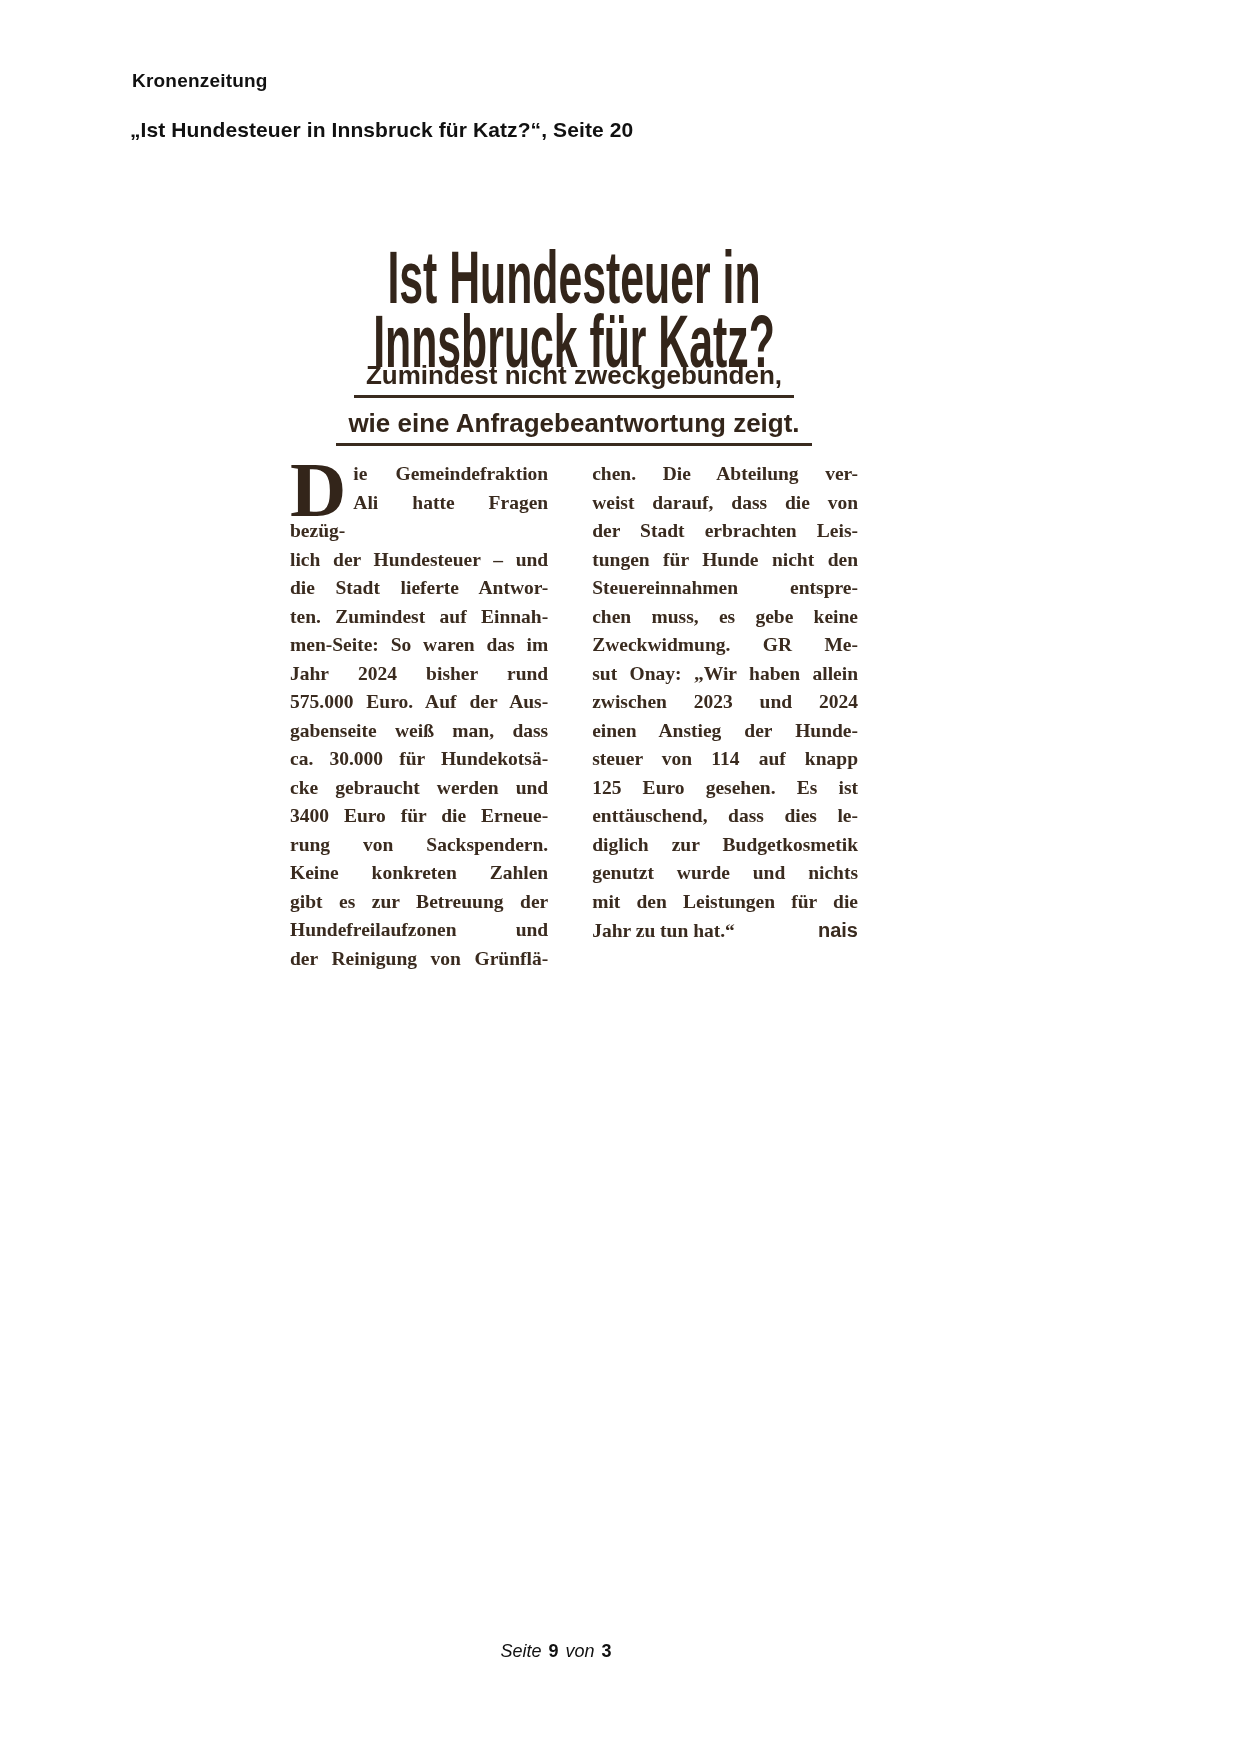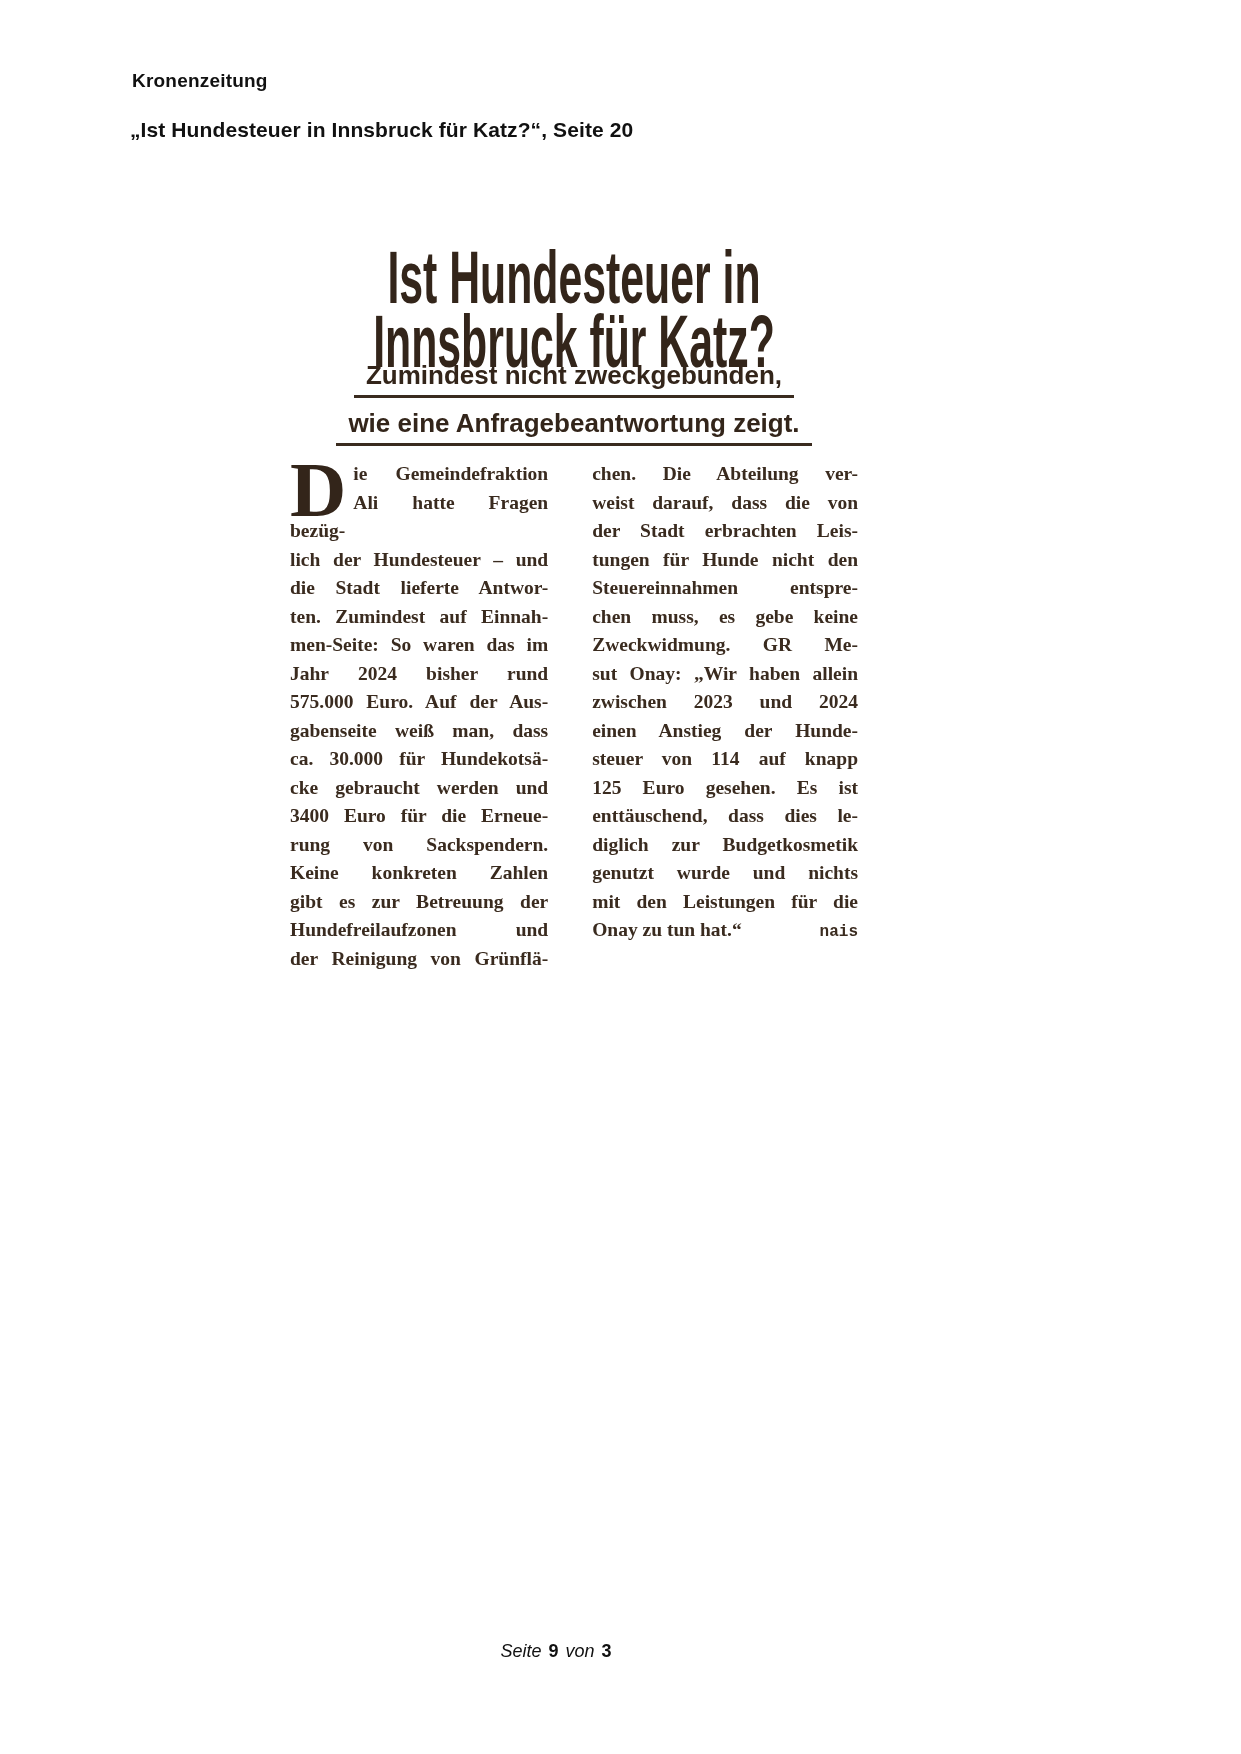"Onay zu tun hat.“" span { text: Onay -> Jahr }
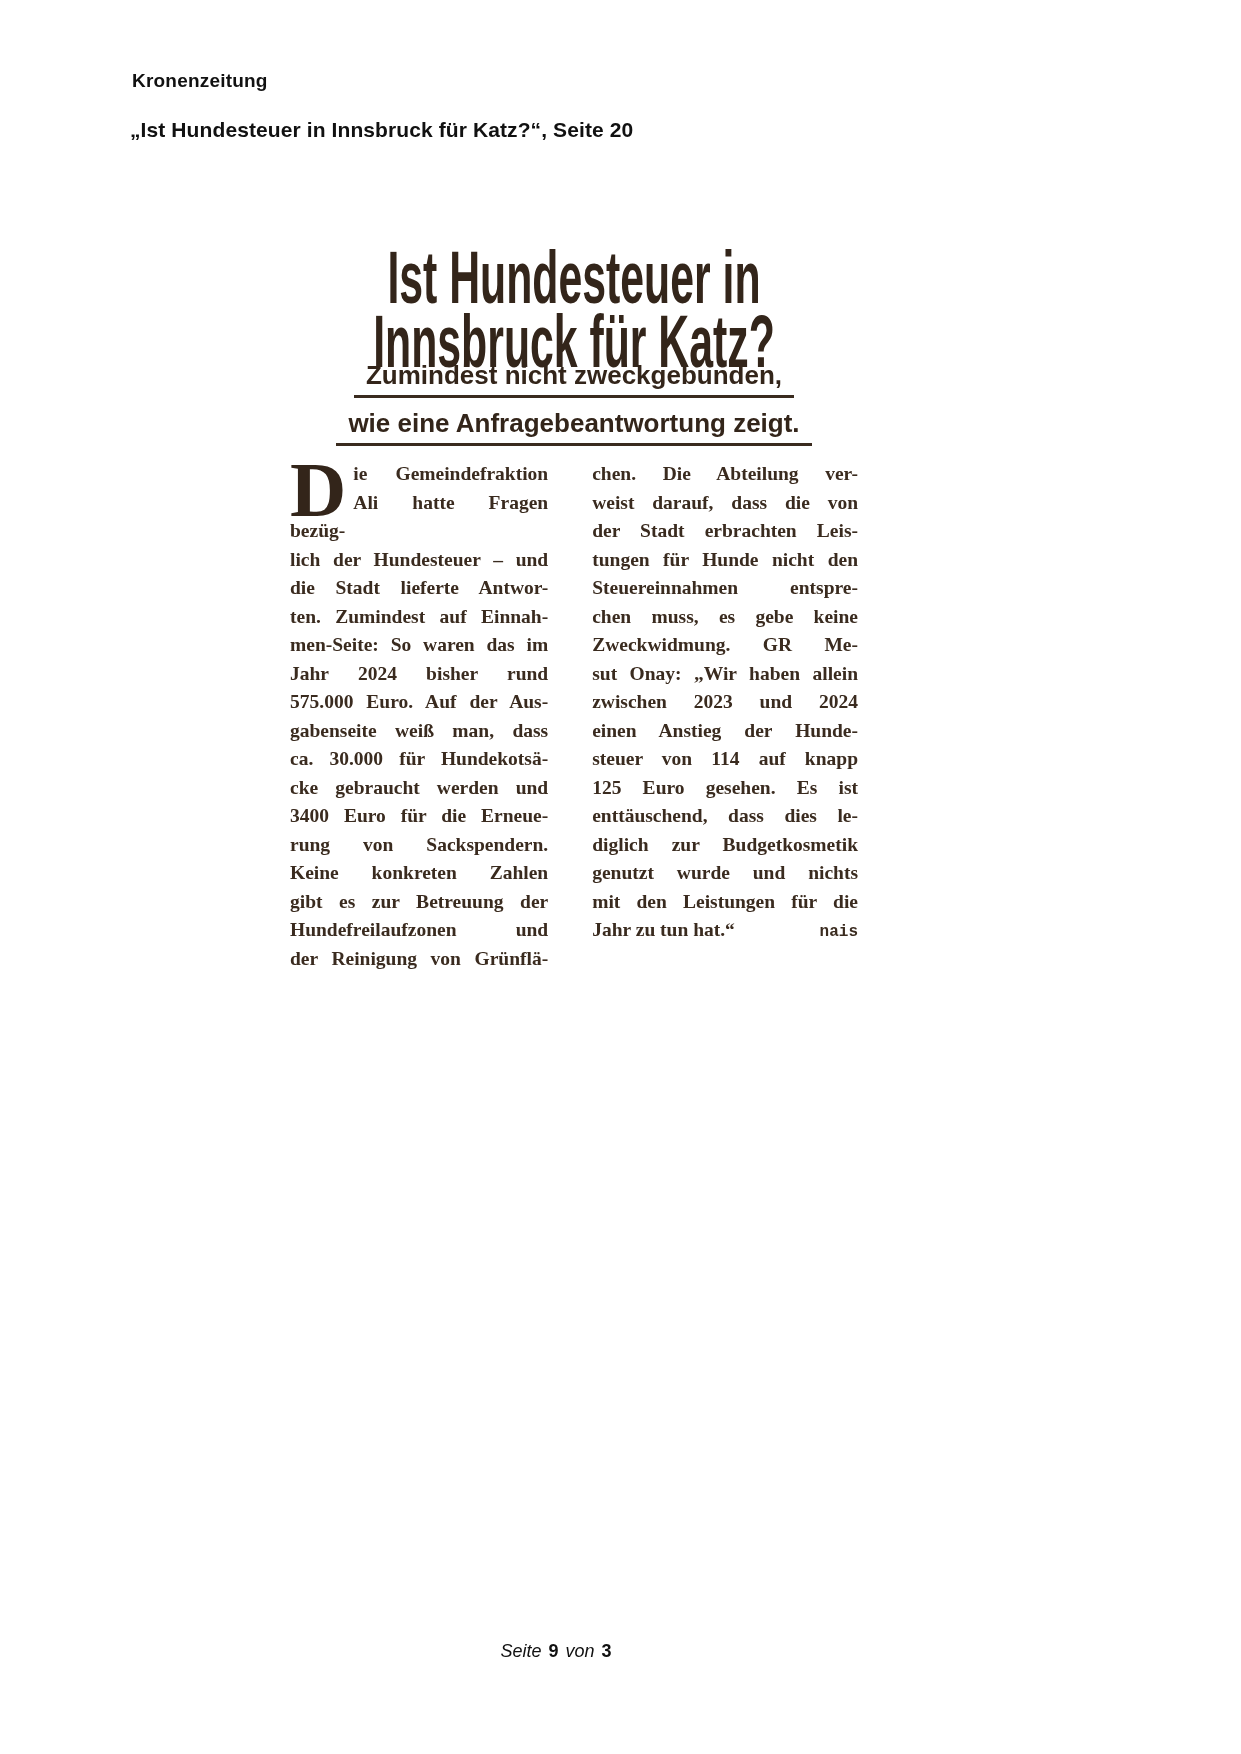"nais" .byline { font-family: Liberation Mono, monospace -> Liberation Sans, sans-serif; font-size: 16px -> 20px }
